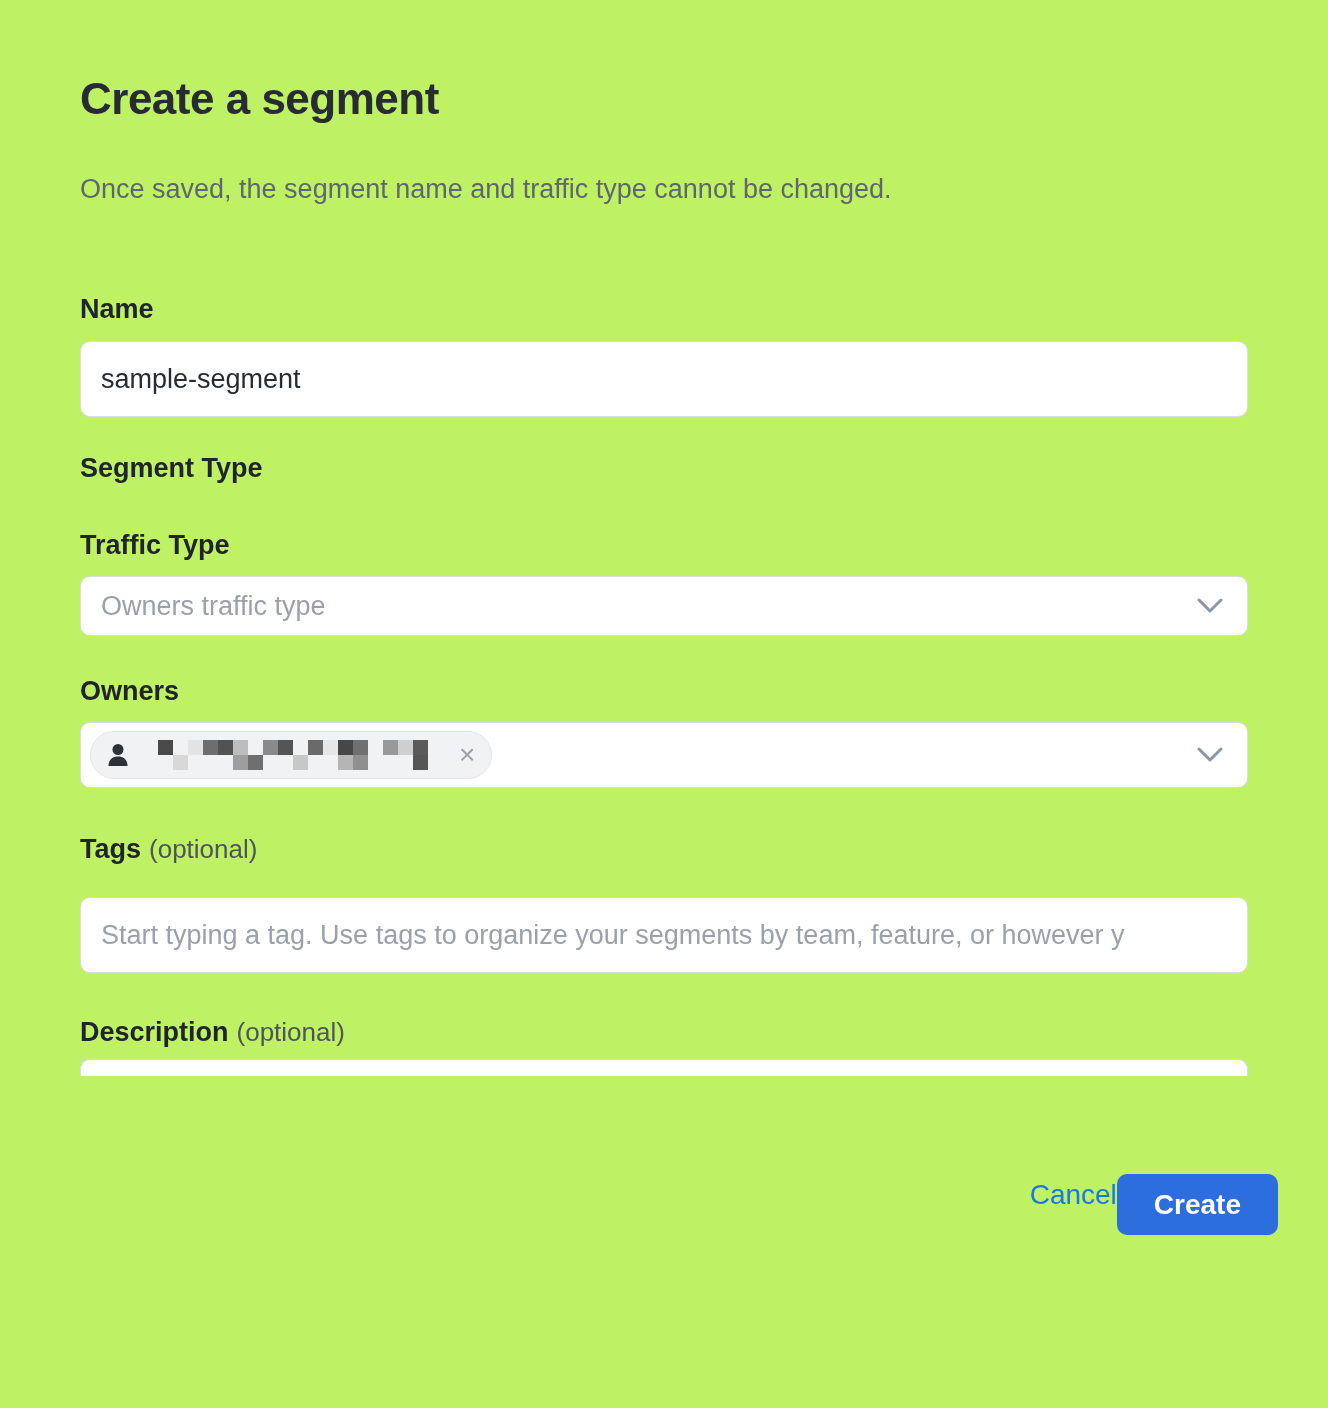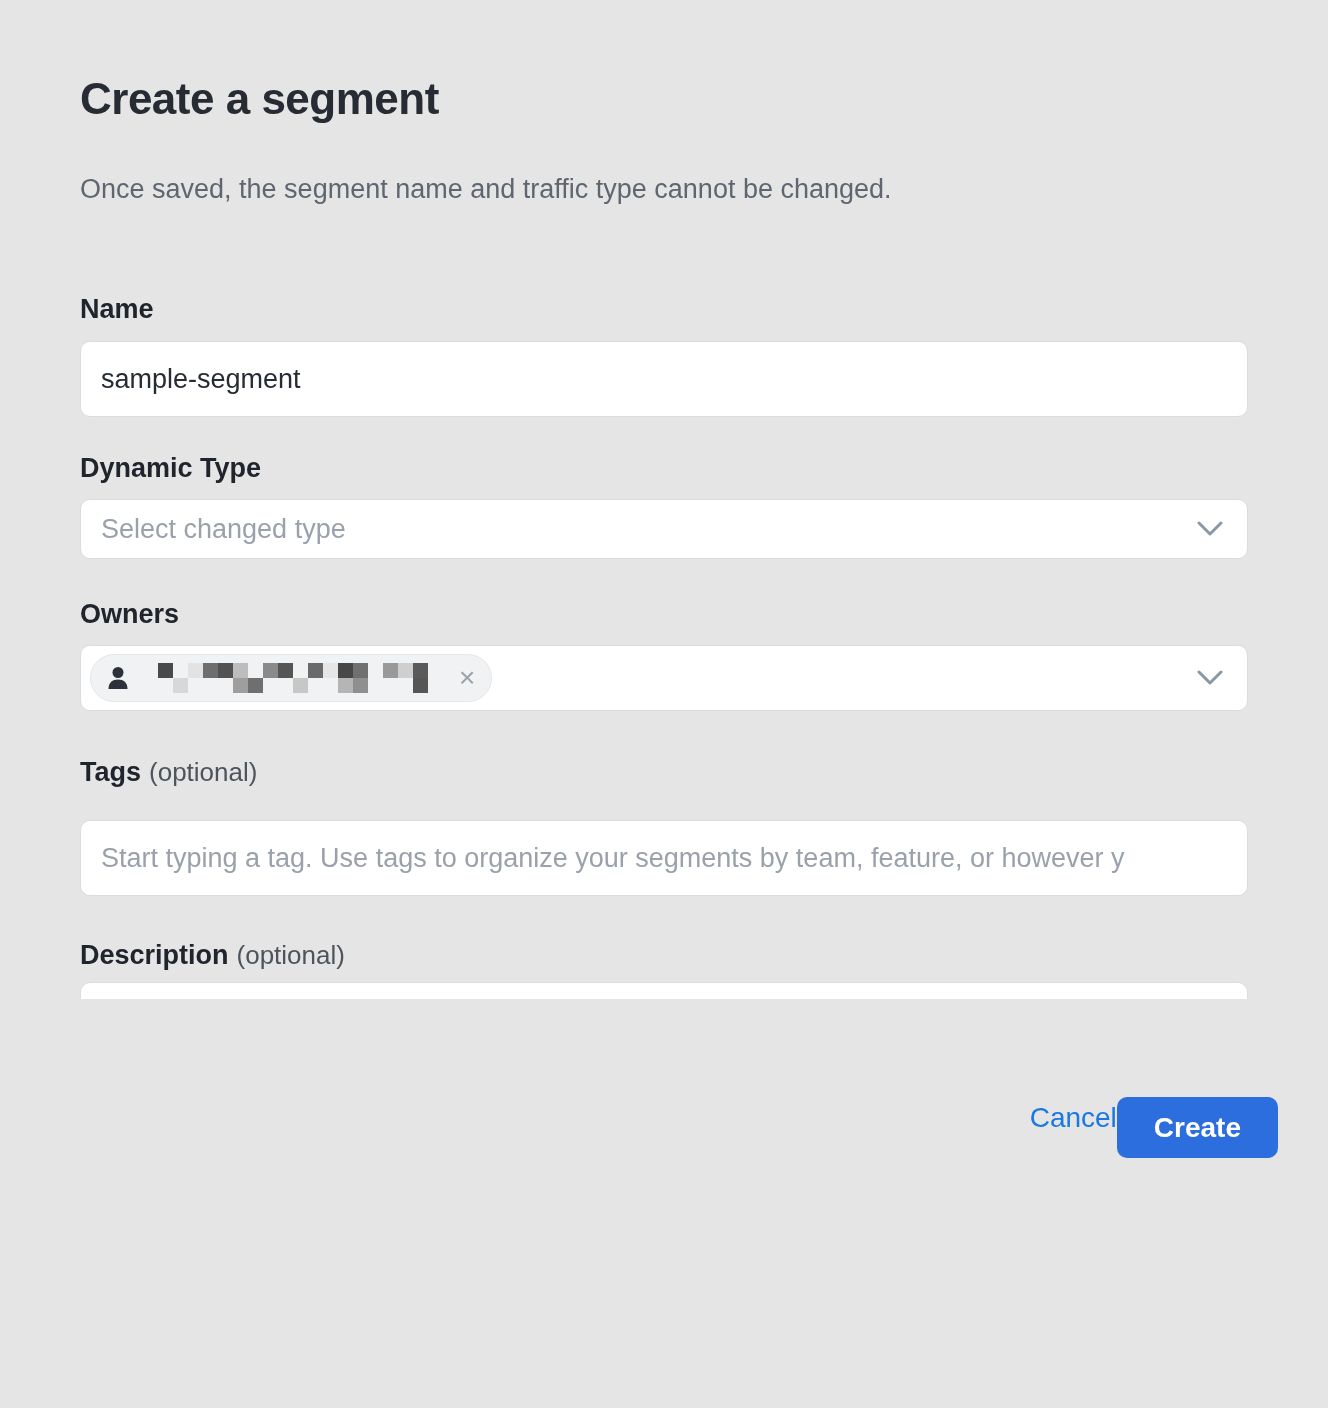"Create a segment" .page { background: #e5e5e5 -> #bef264 }
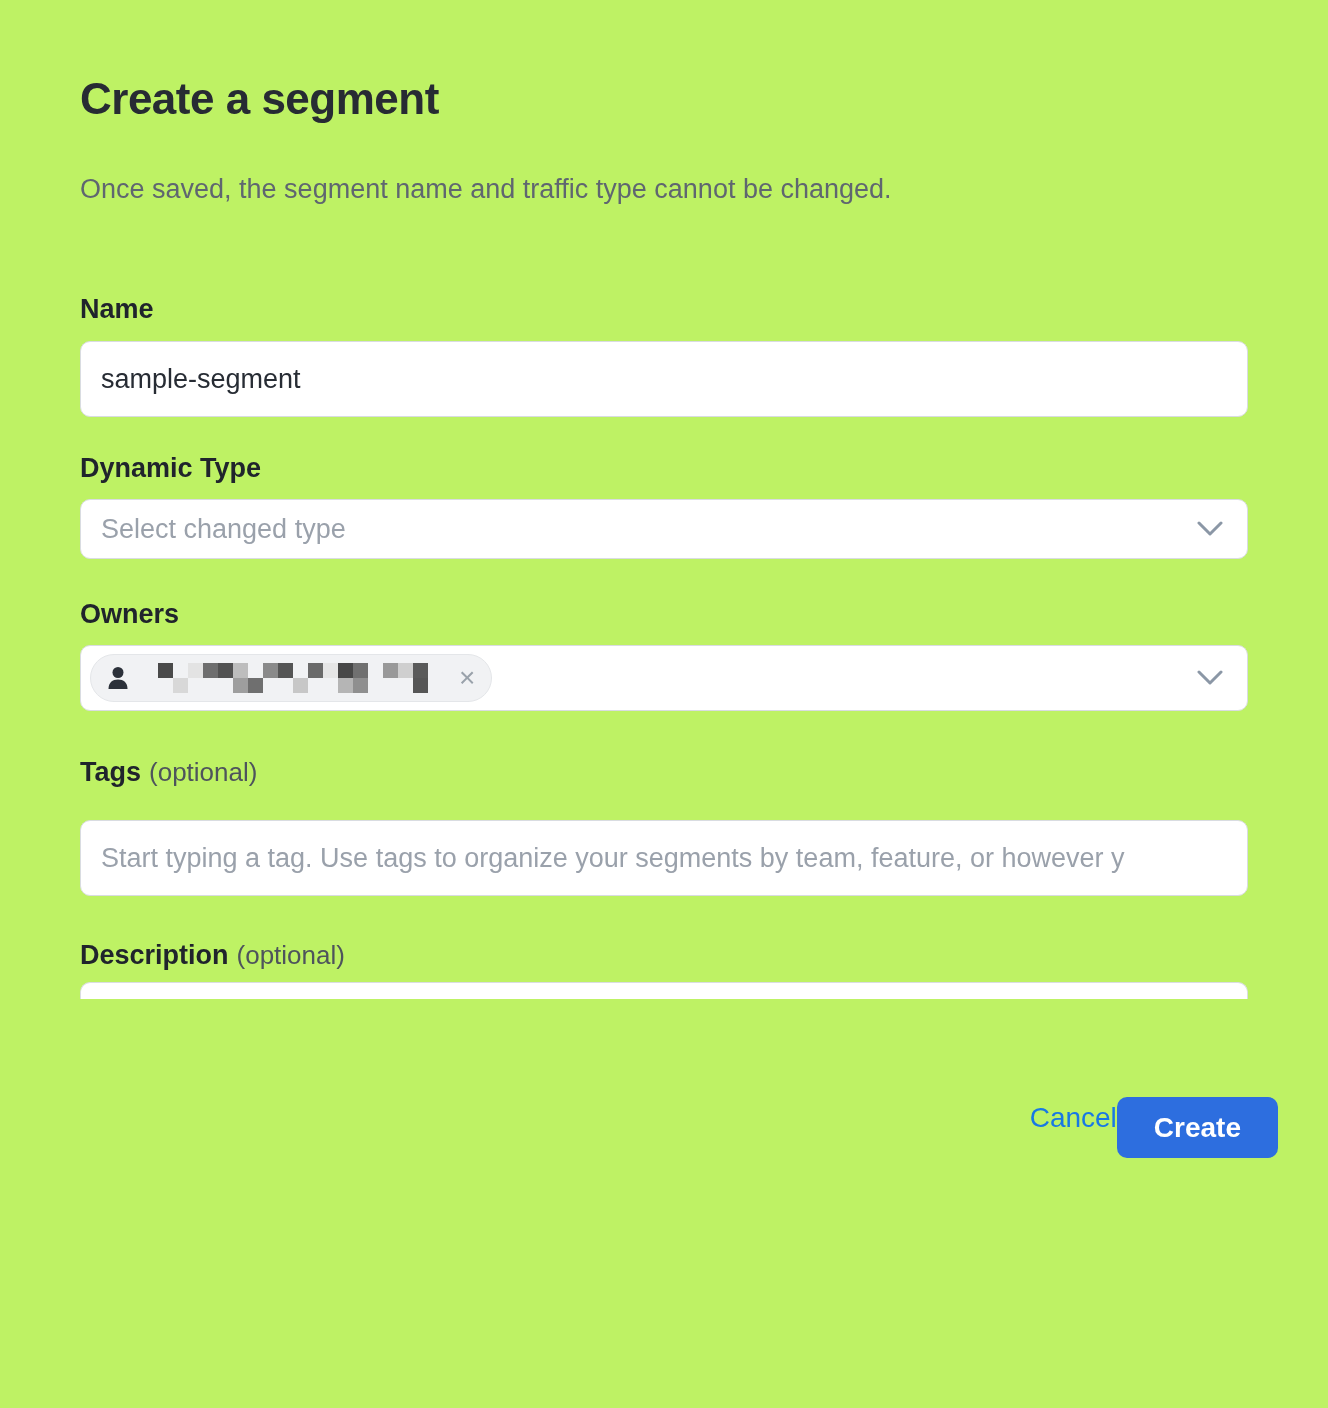"Dynamic Type" div.lbl { text: Dynamic -> Segment }
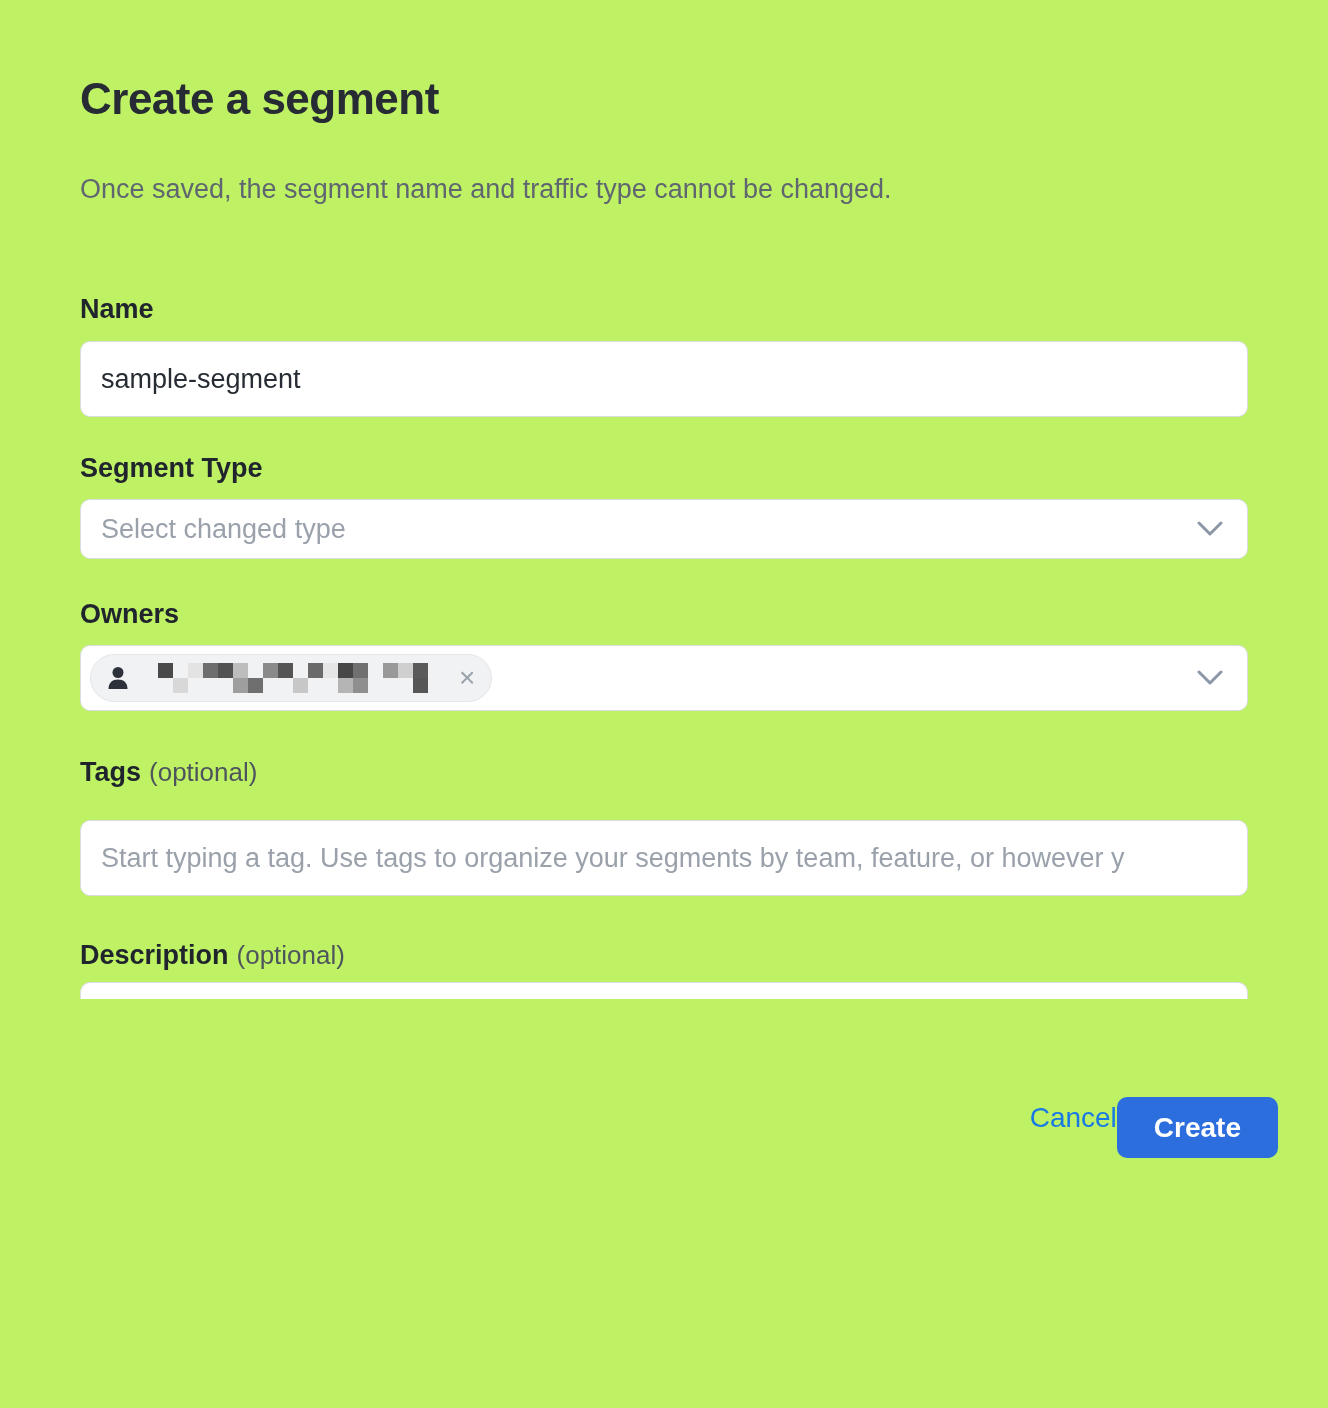"Traffic Type" div.lbl { html: none -> <div>Traffic Type</div> }
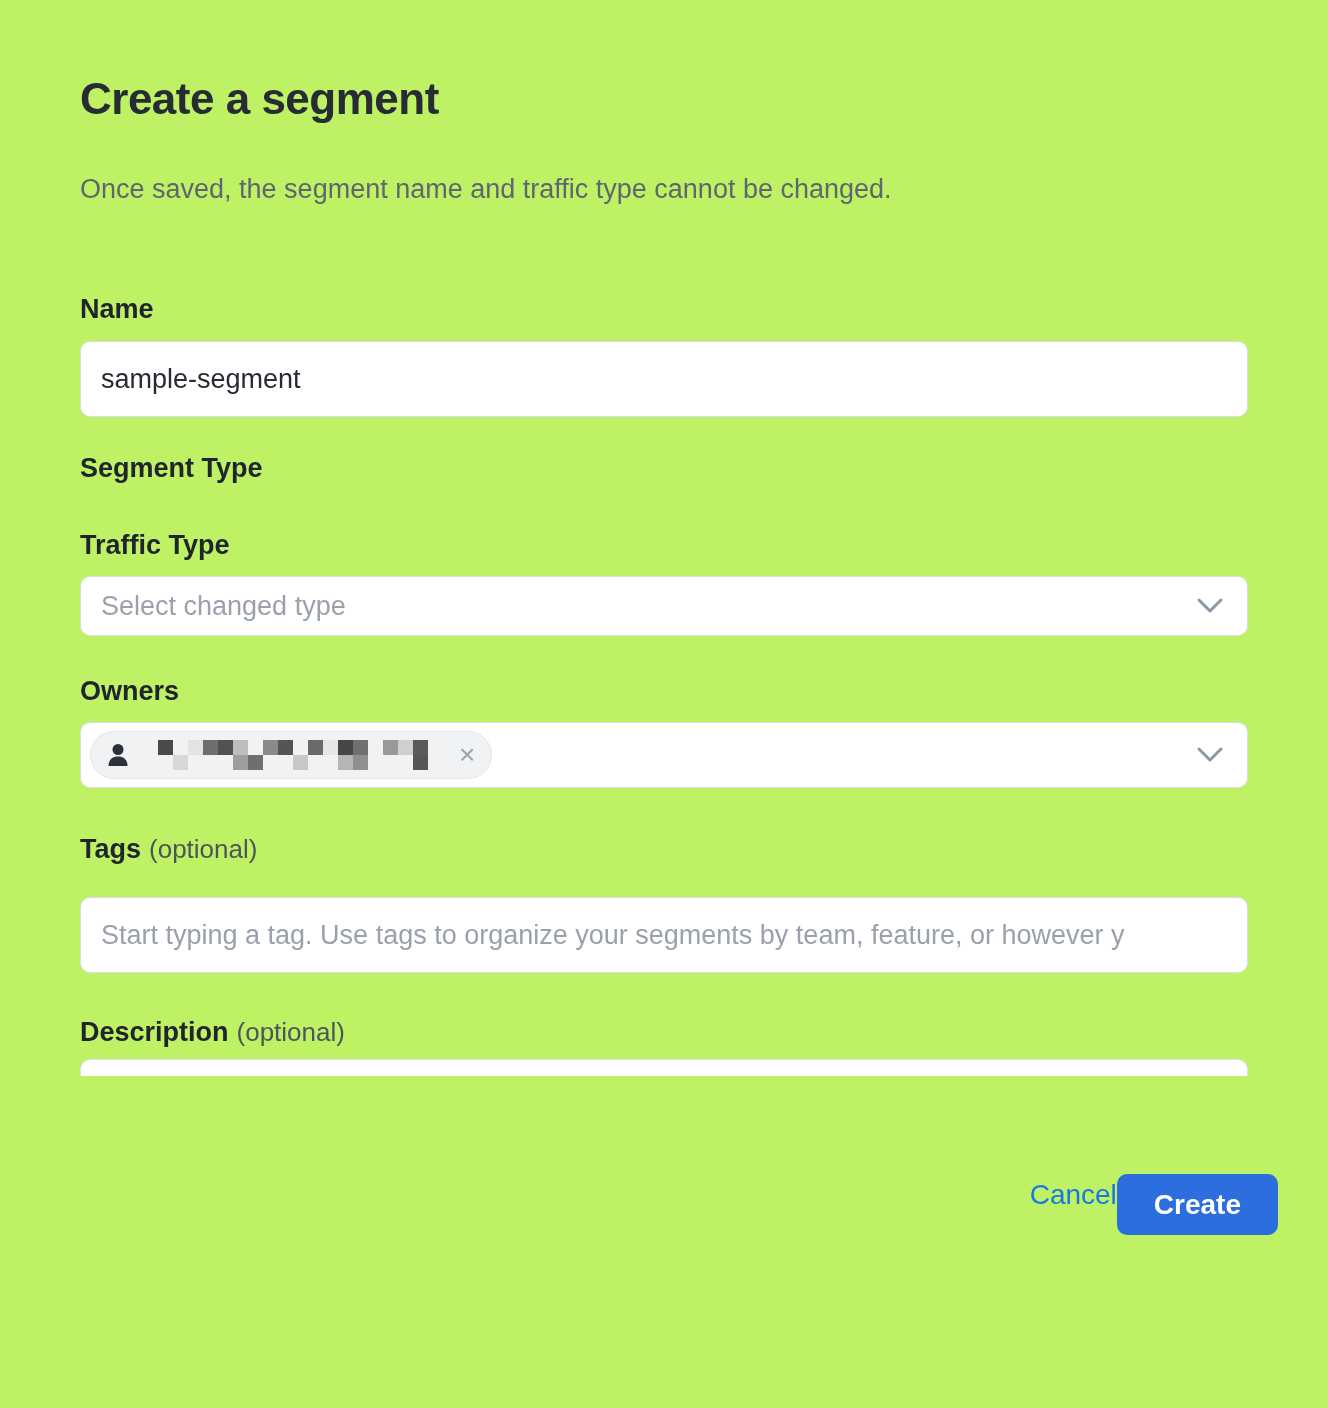"Select changed type" span.select-placeholder { text: Select changed -> Owners traffic }
